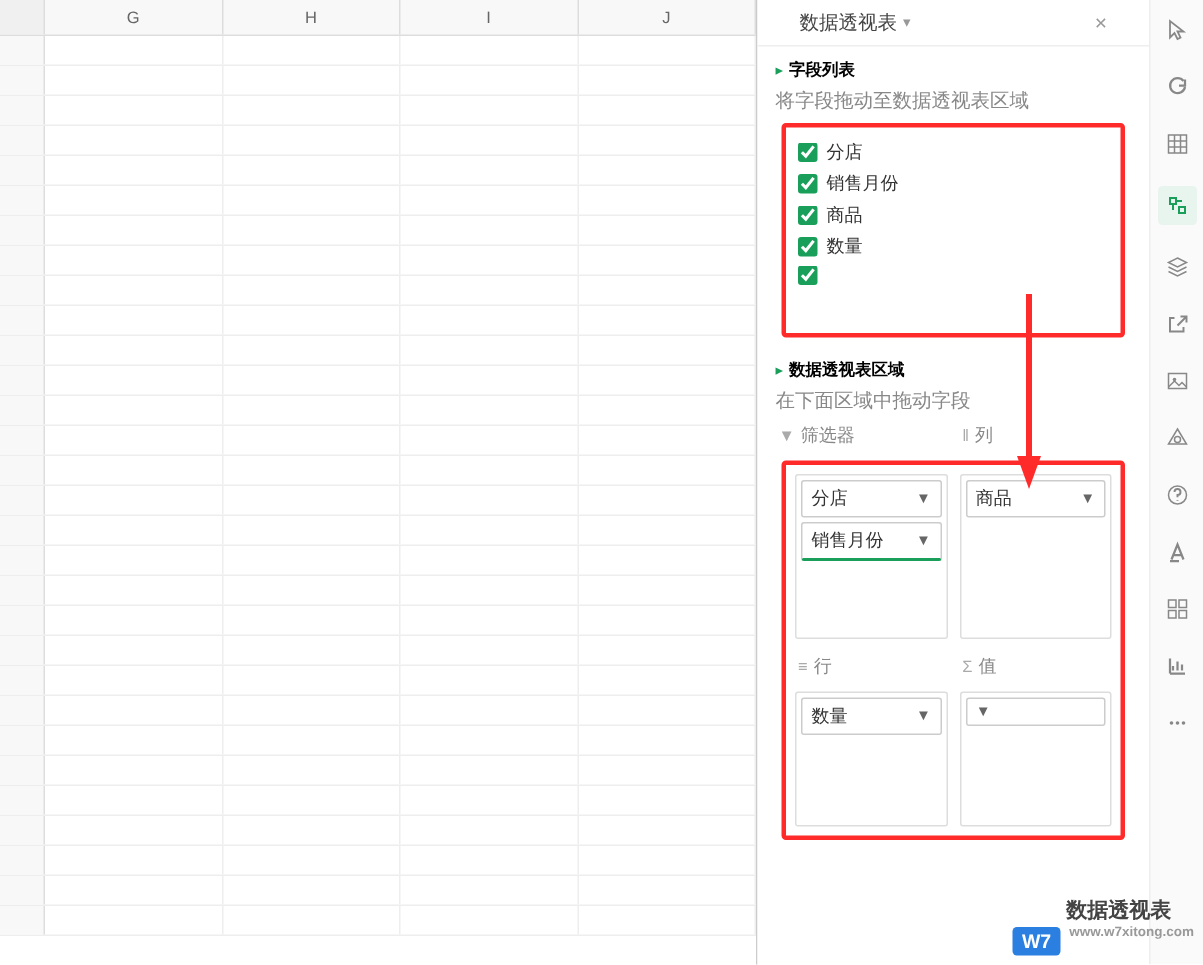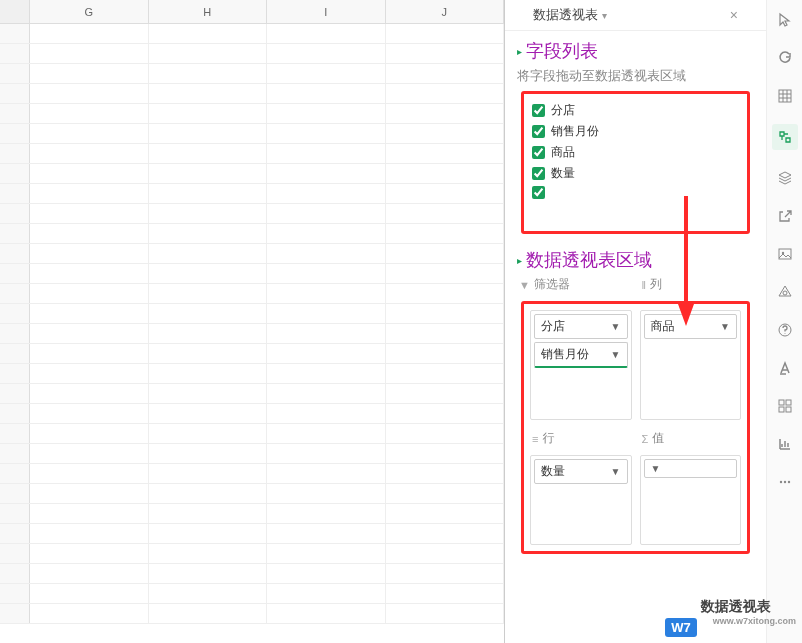"字段列表" .section-header .stitle { color: #a21caf -> #000000; font-size: 18px -> 11px; font-weight: normal -> bold }
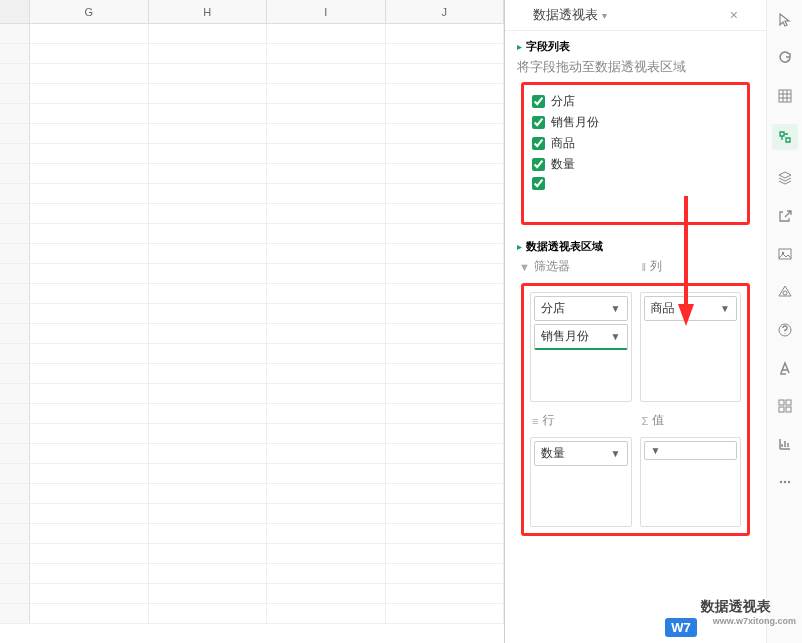"在下面区域中拖动字段" div.section-sub { html: none -> <div>在下面区域中拖动字段</div> }
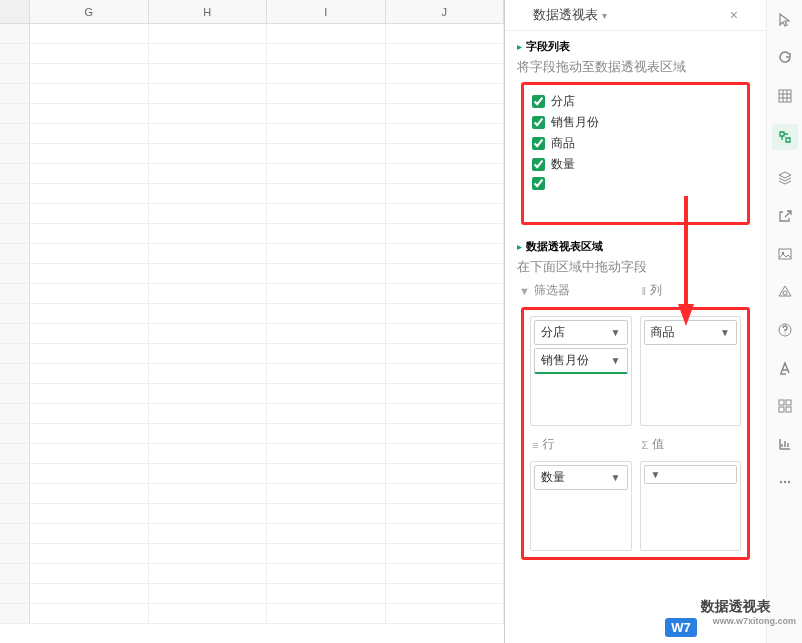"www.w7xitong.com" .watermark .wsub { margin-left: 12px -> 2px }
